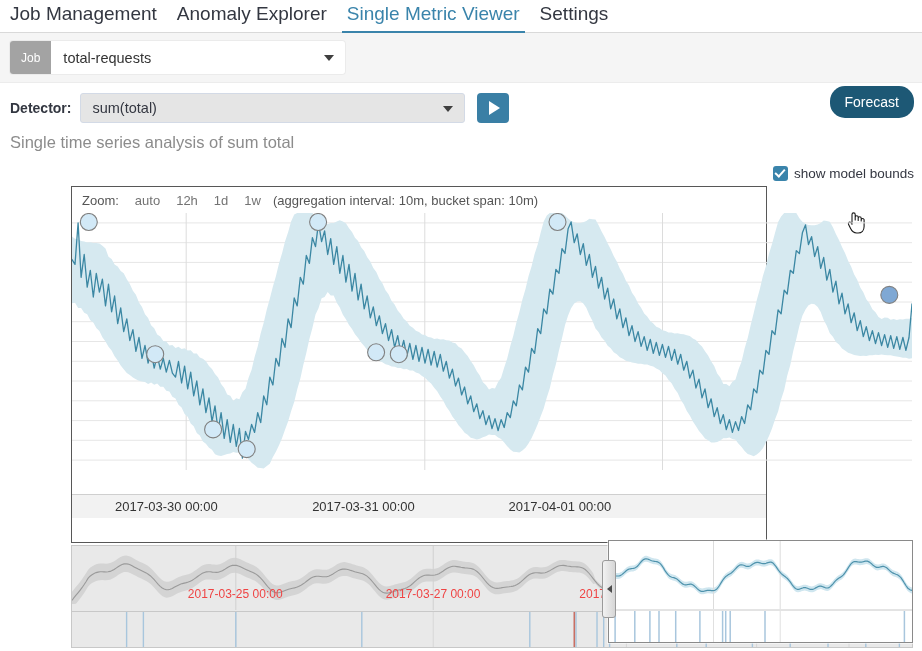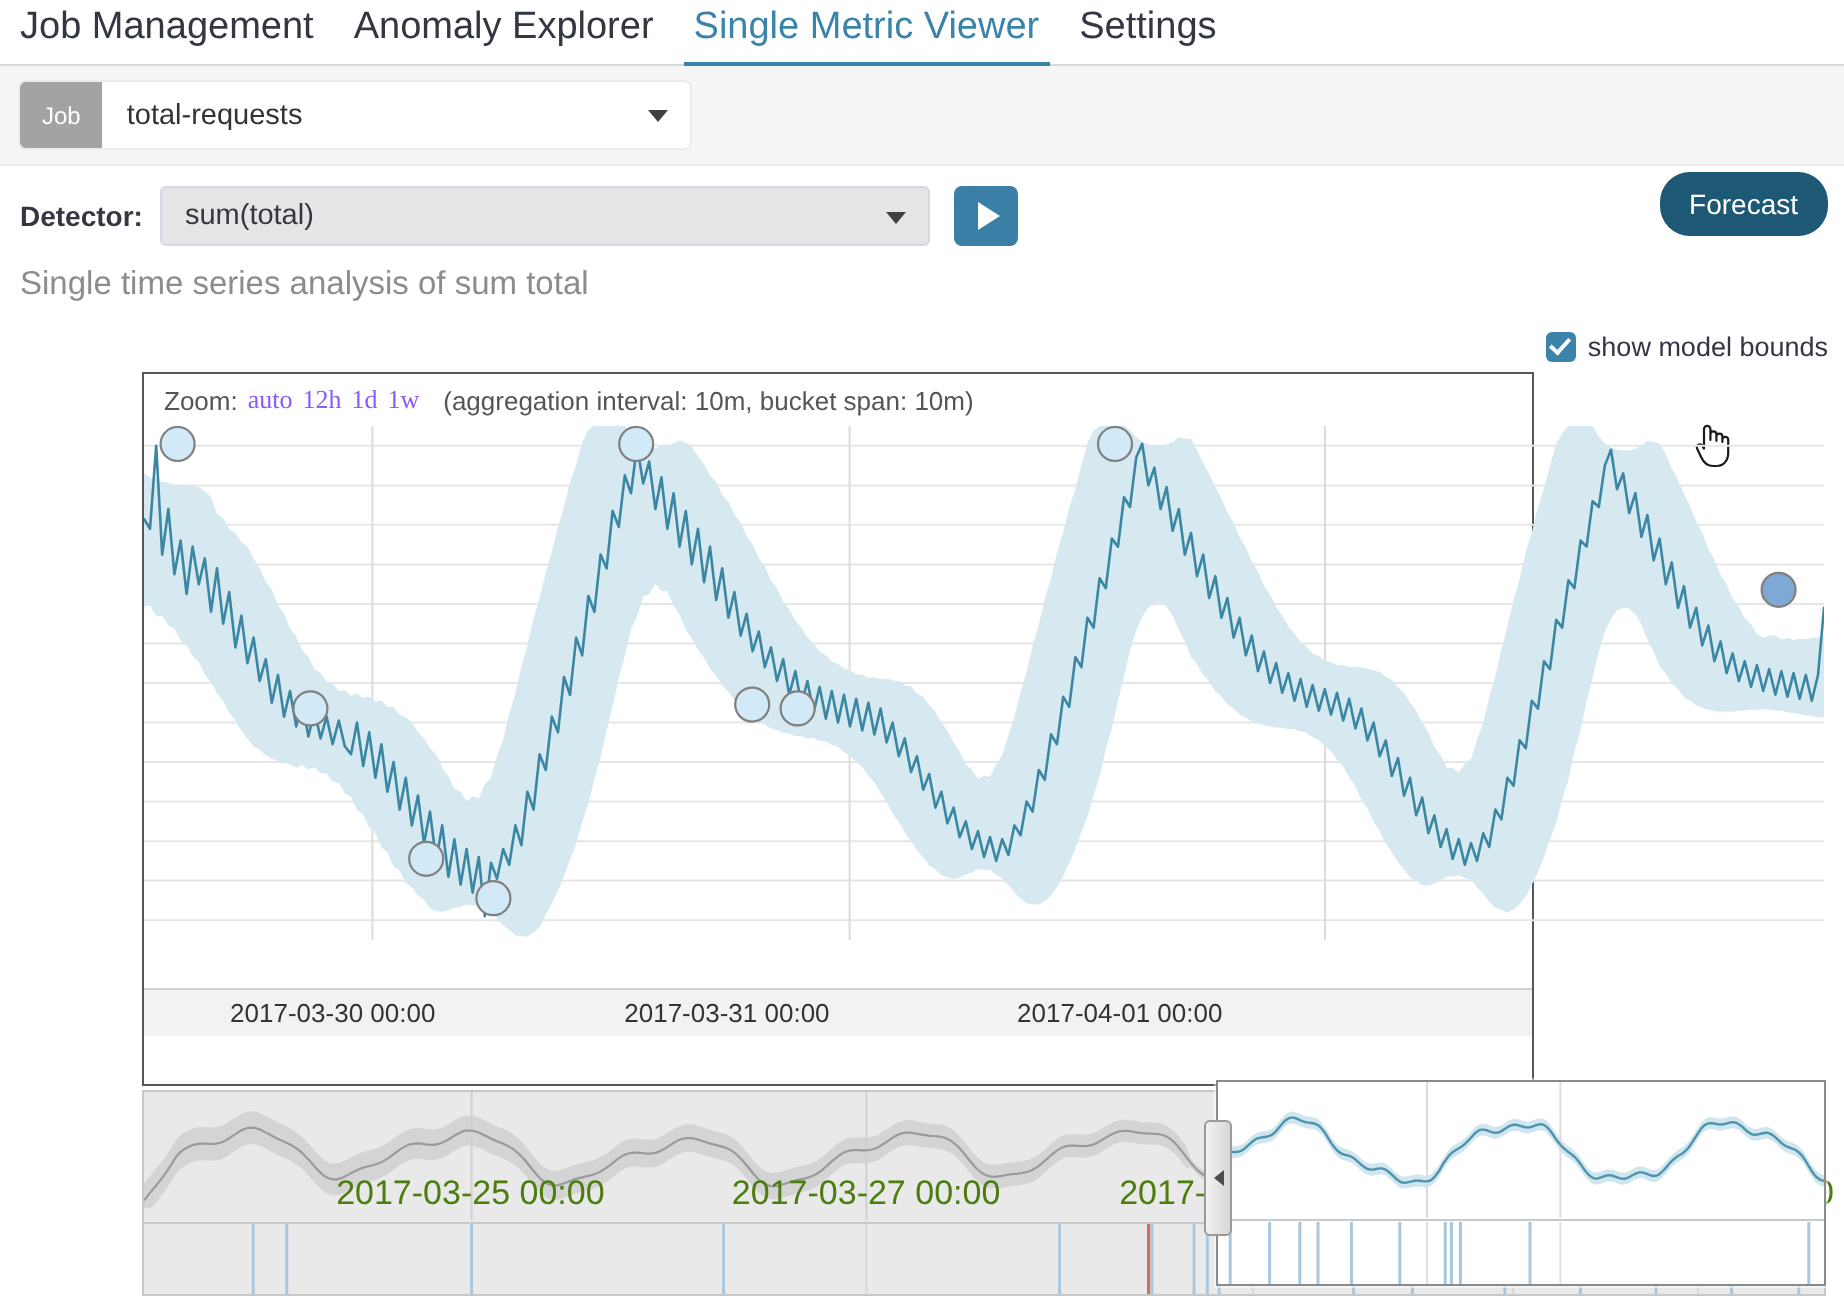"auto" #zoomrow .zlink { color: #8b5cf6 -> #737373; font-family: Liberation Serif, serif -> none; margin-left: 5px -> 16px }
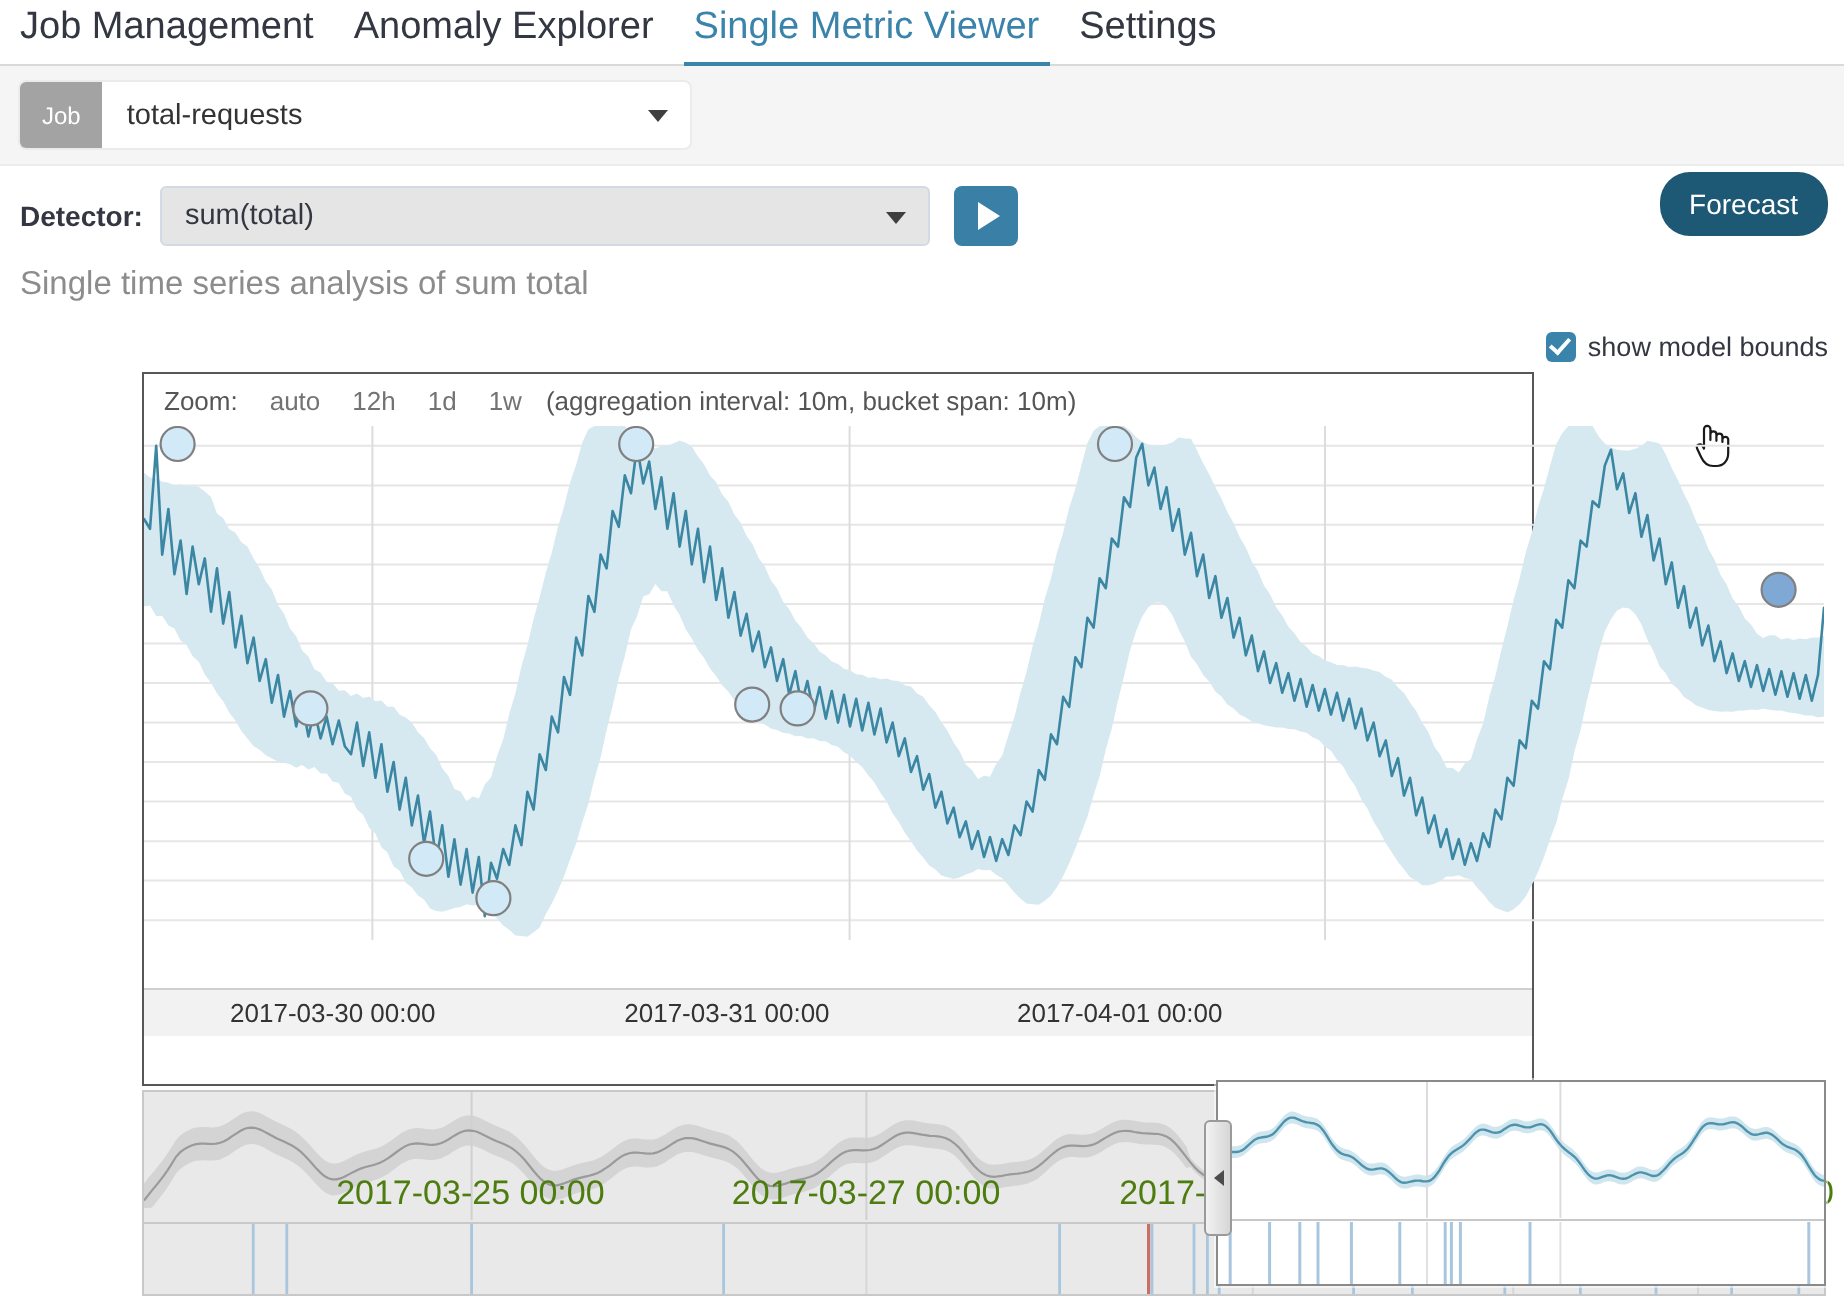"2017-03-25 00:00" .navlabel { color: #4d7c0f -> #ef4444; font-size: 17px -> 12px }
